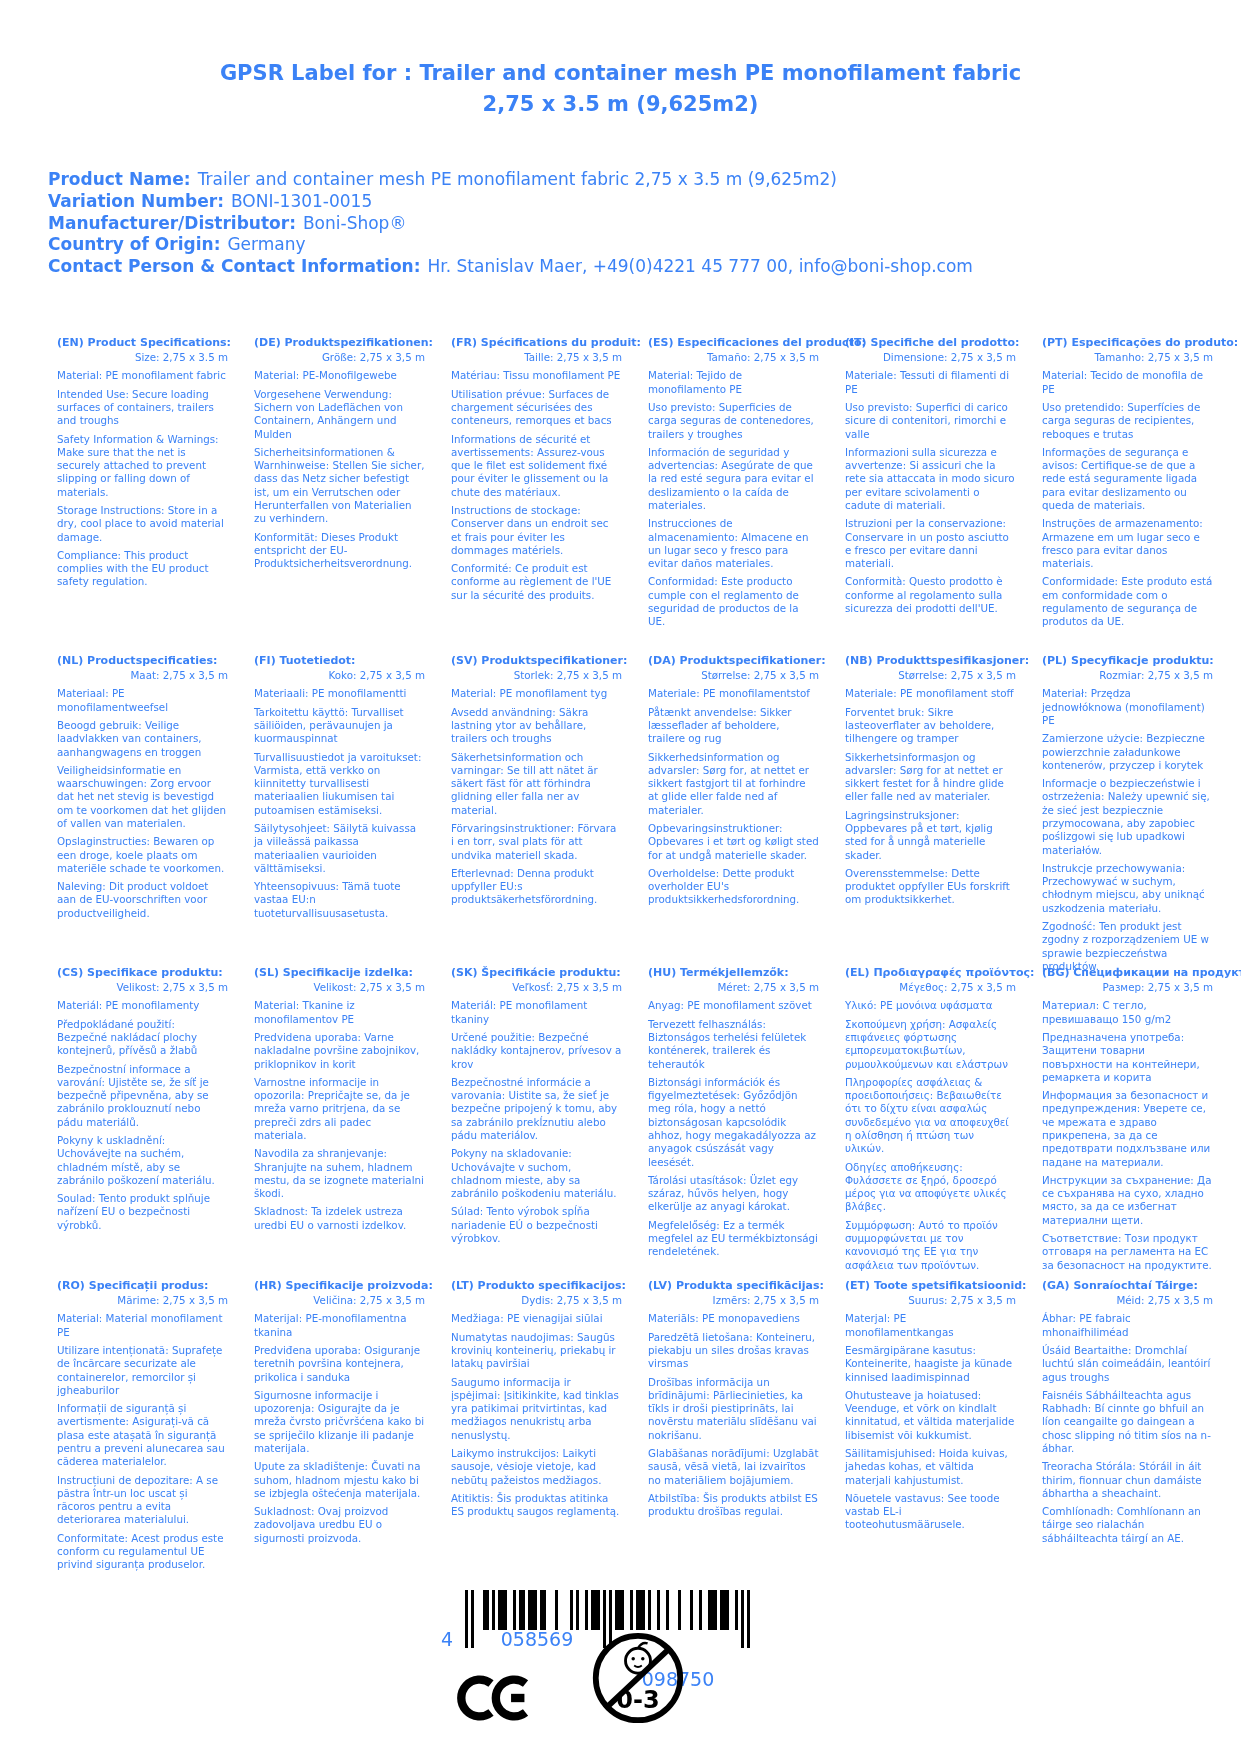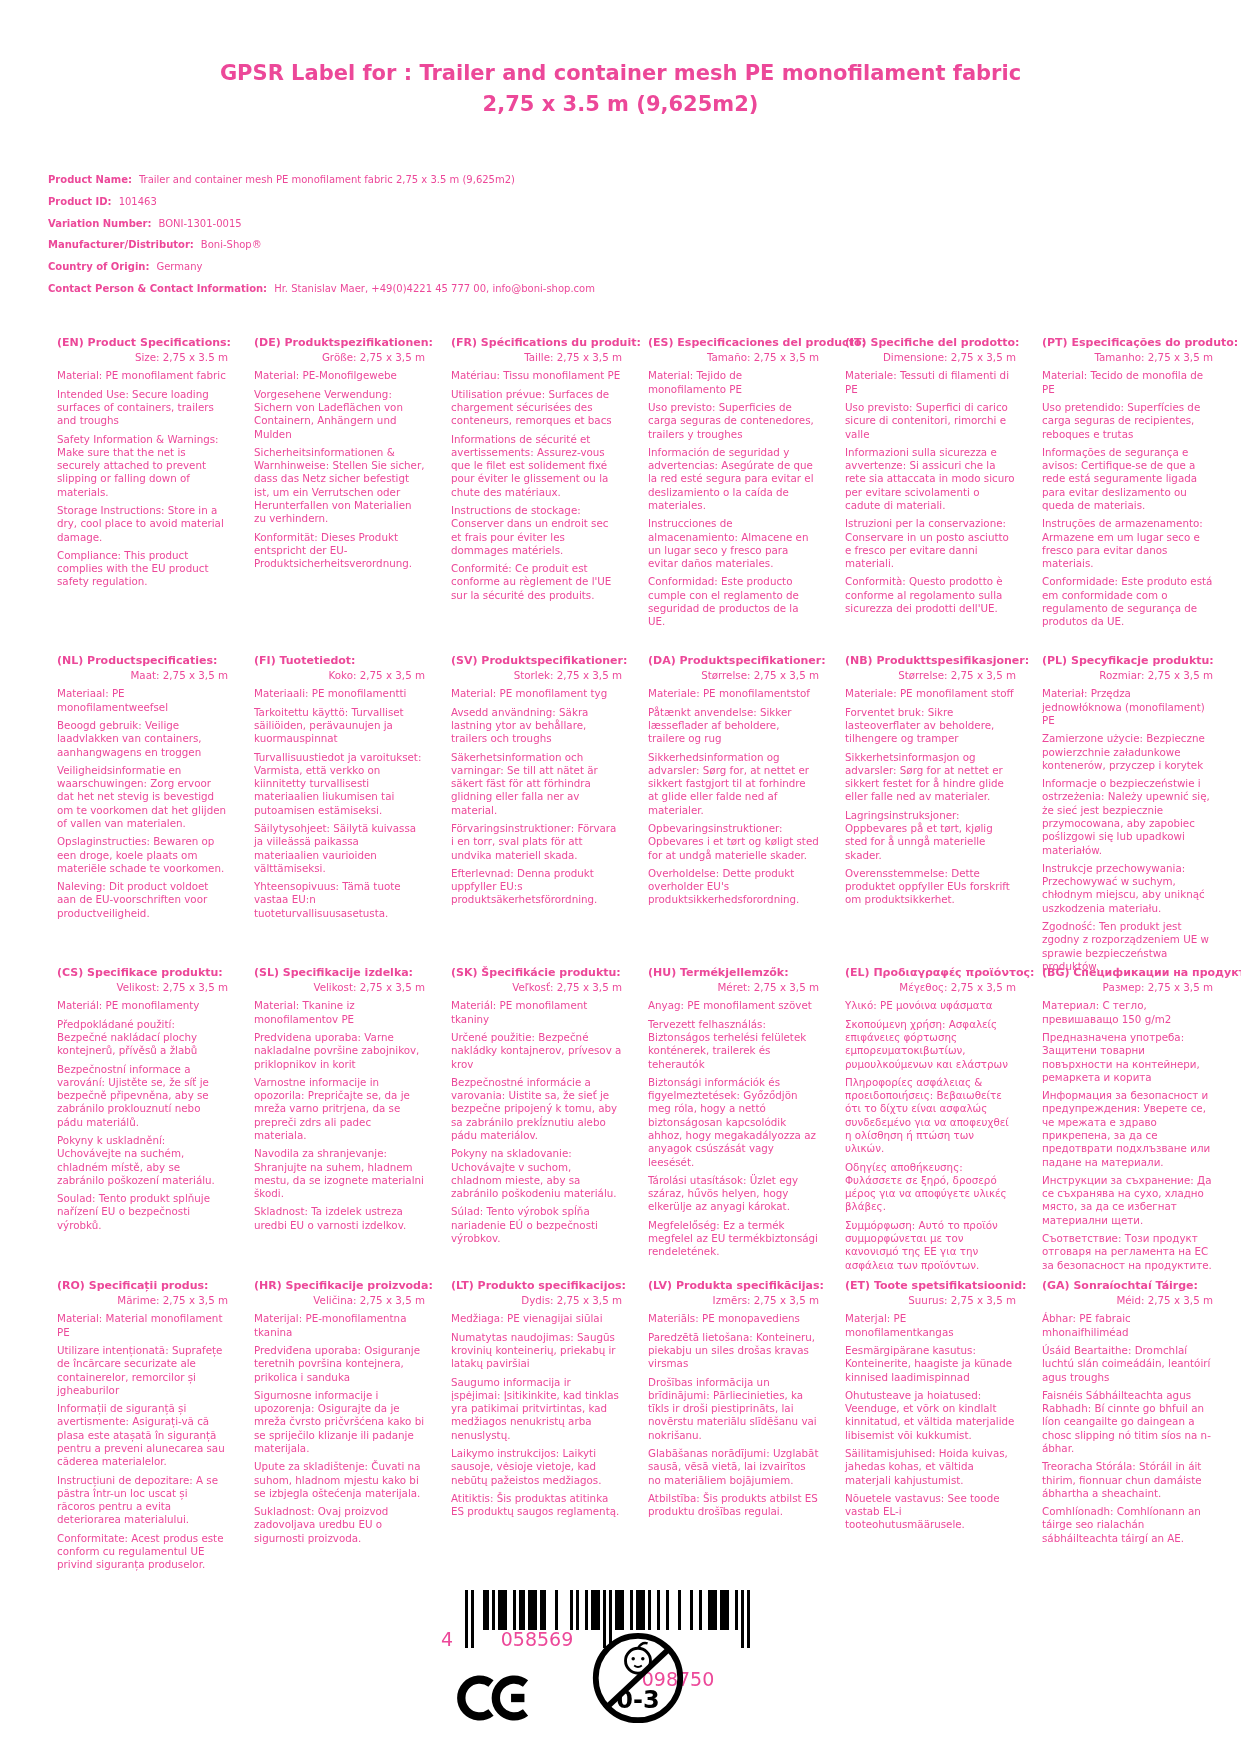"GPSR Label for : Trailer" .page { color: #ec4899 -> #3b82f6 }
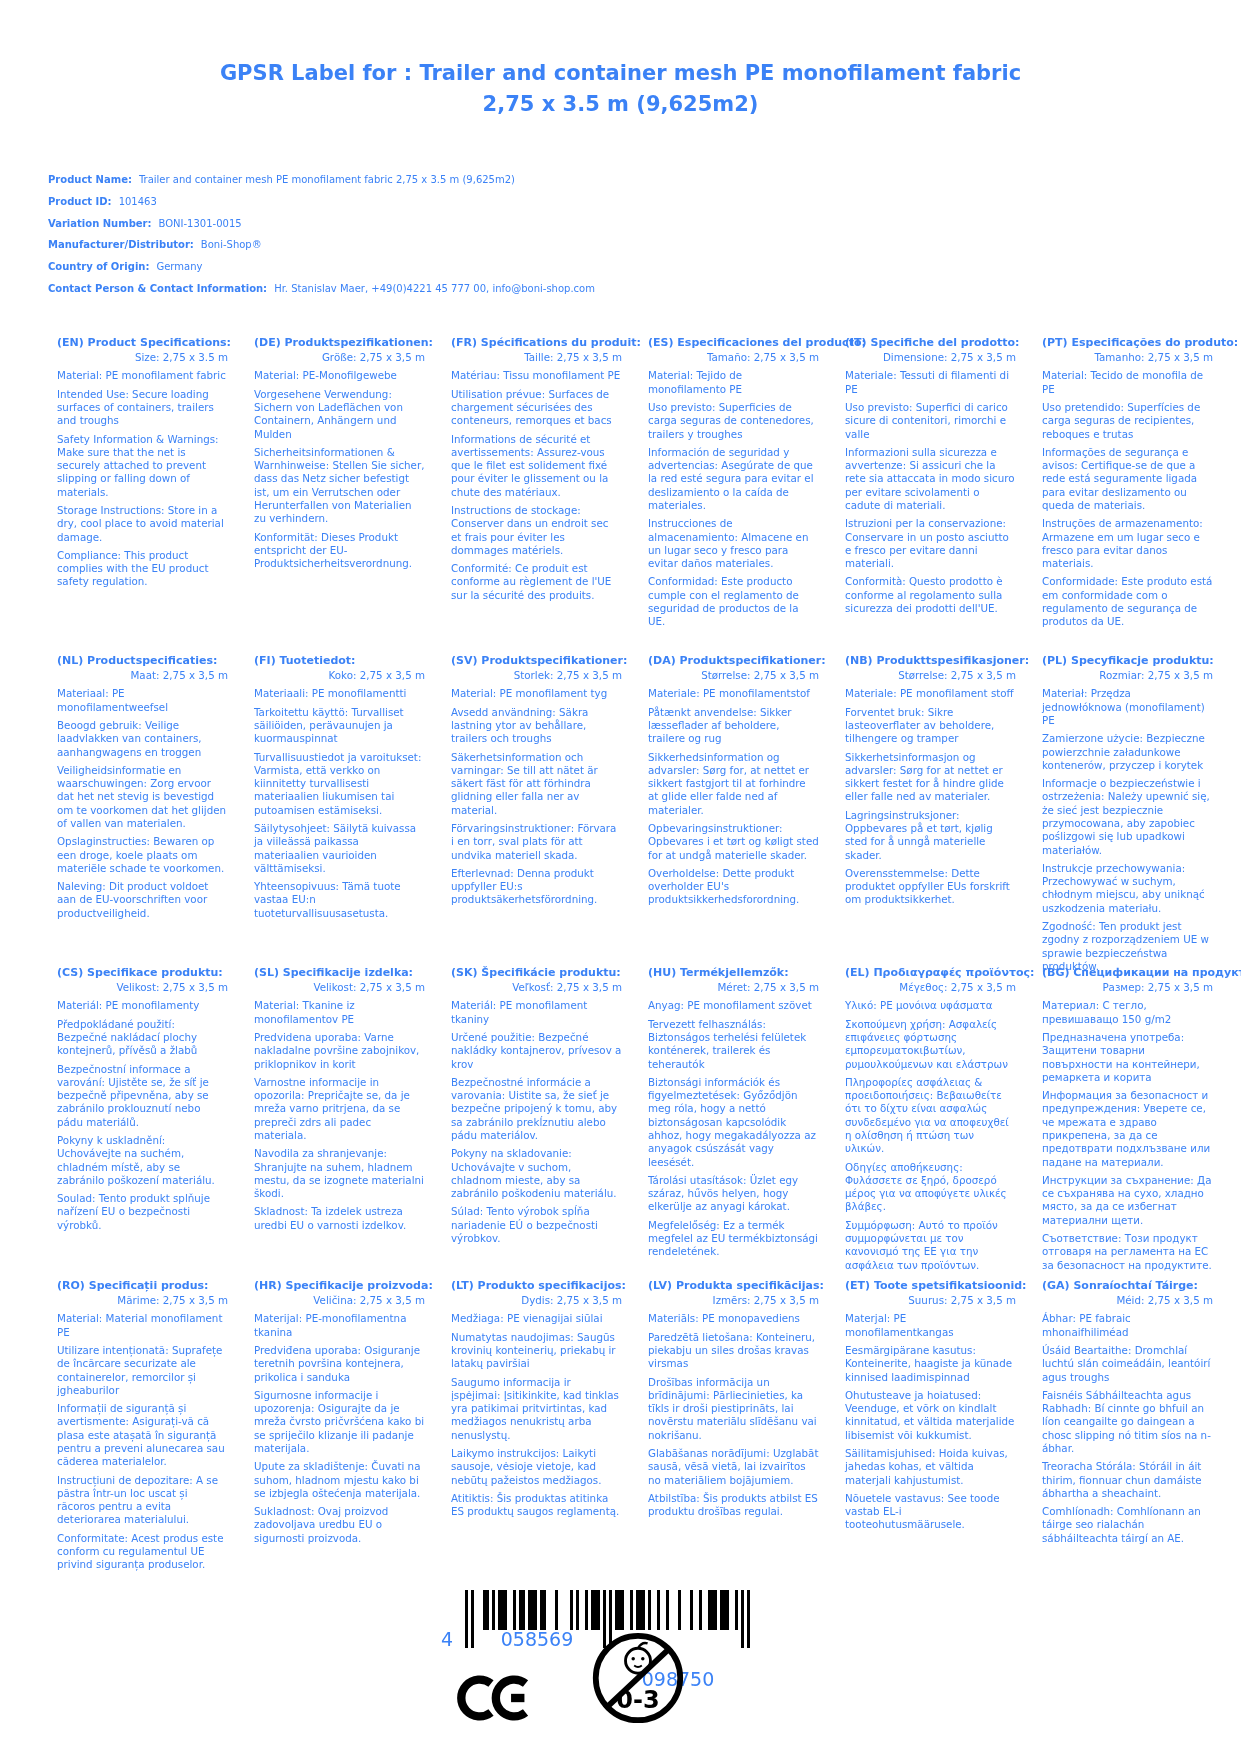"Product Name: Trailer and container" .info { font-size: 10px -> 17px }
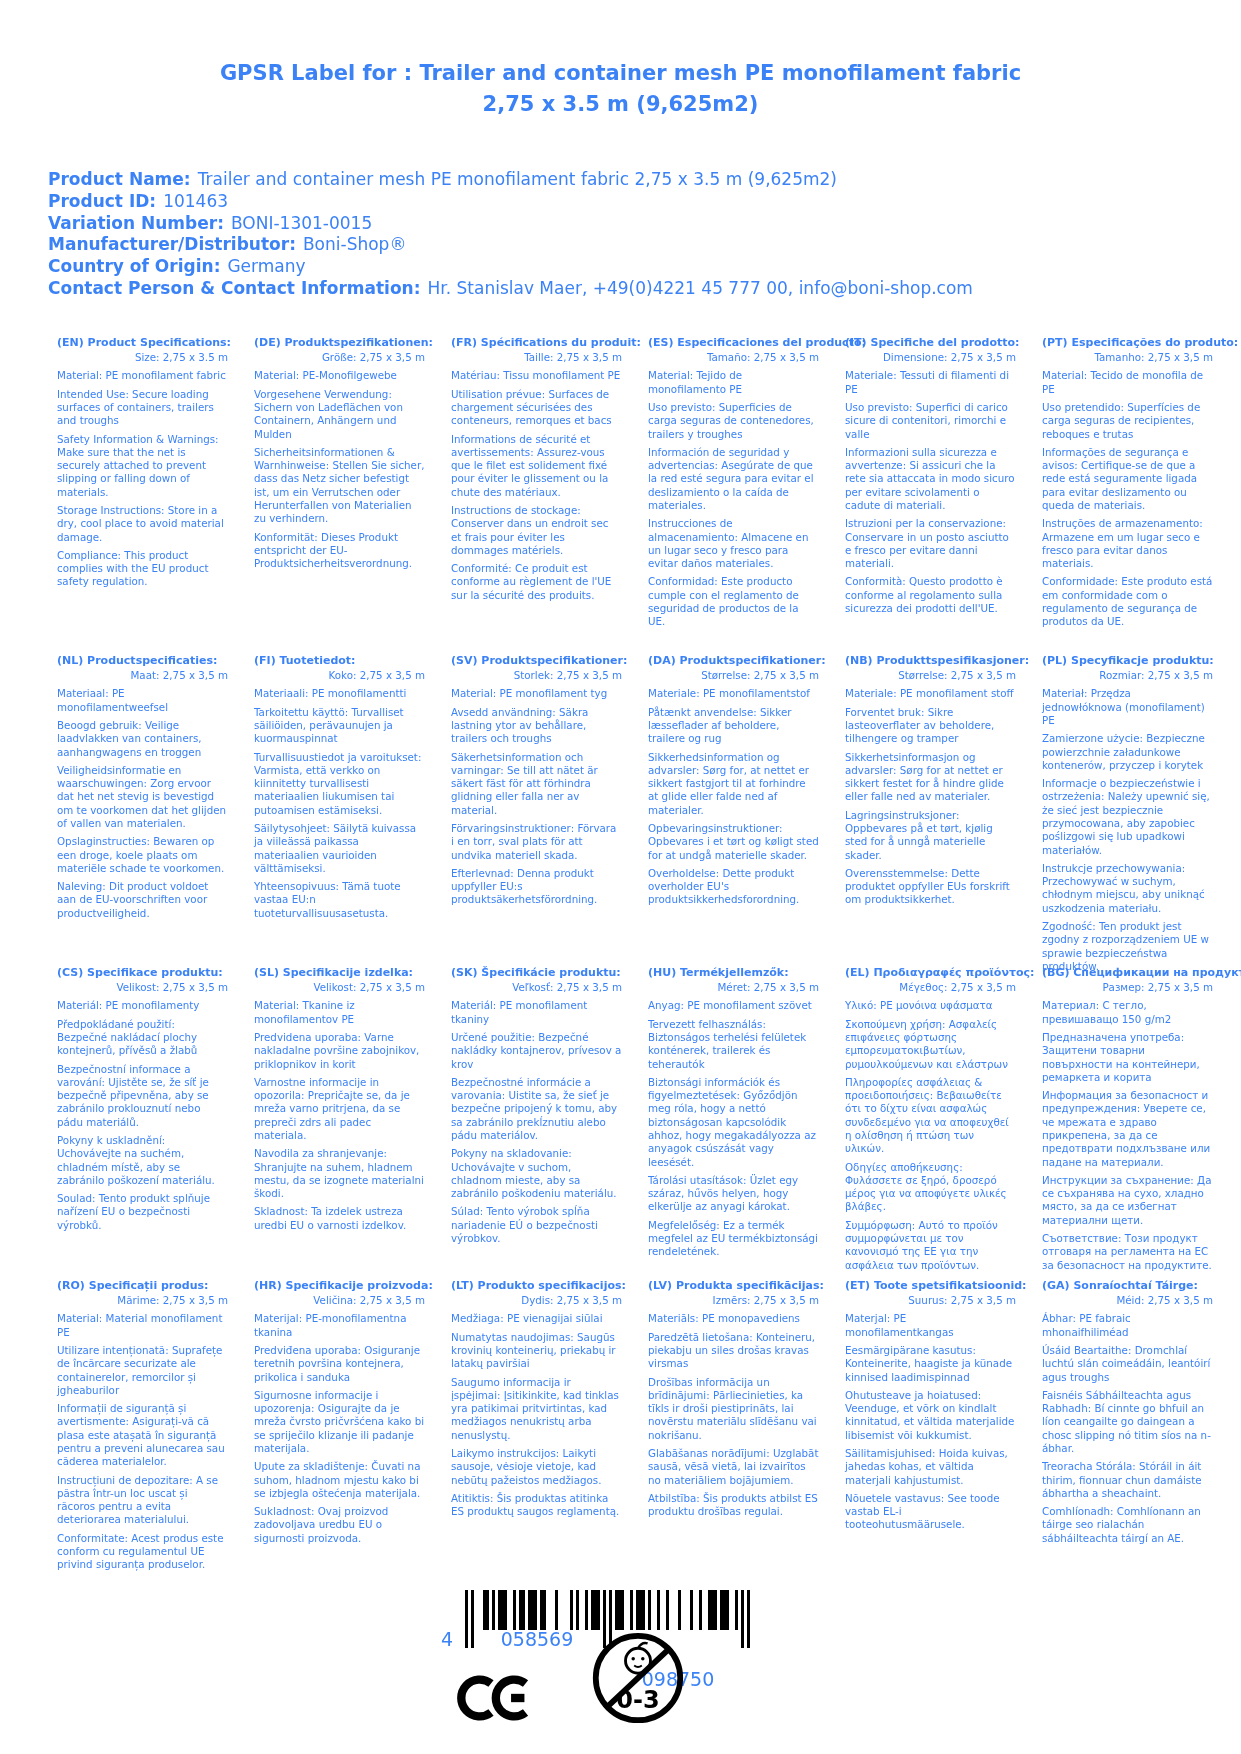"Product ID: 101463" div.info-row { html: <div><span>Product ID:</span><span>101463</span></div> -> none }
